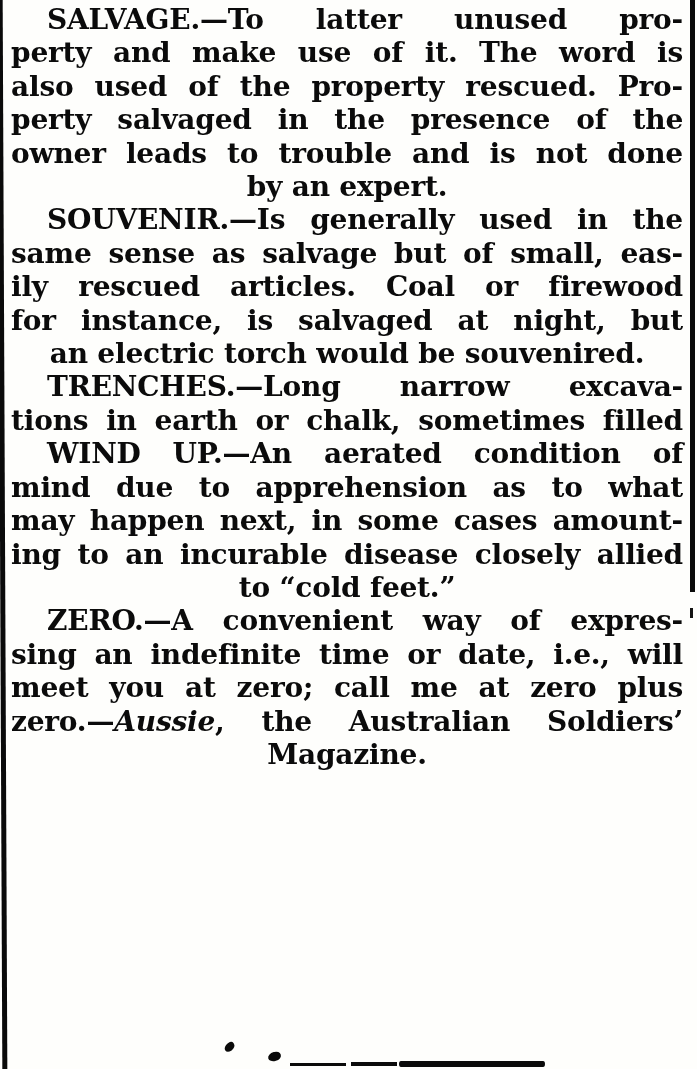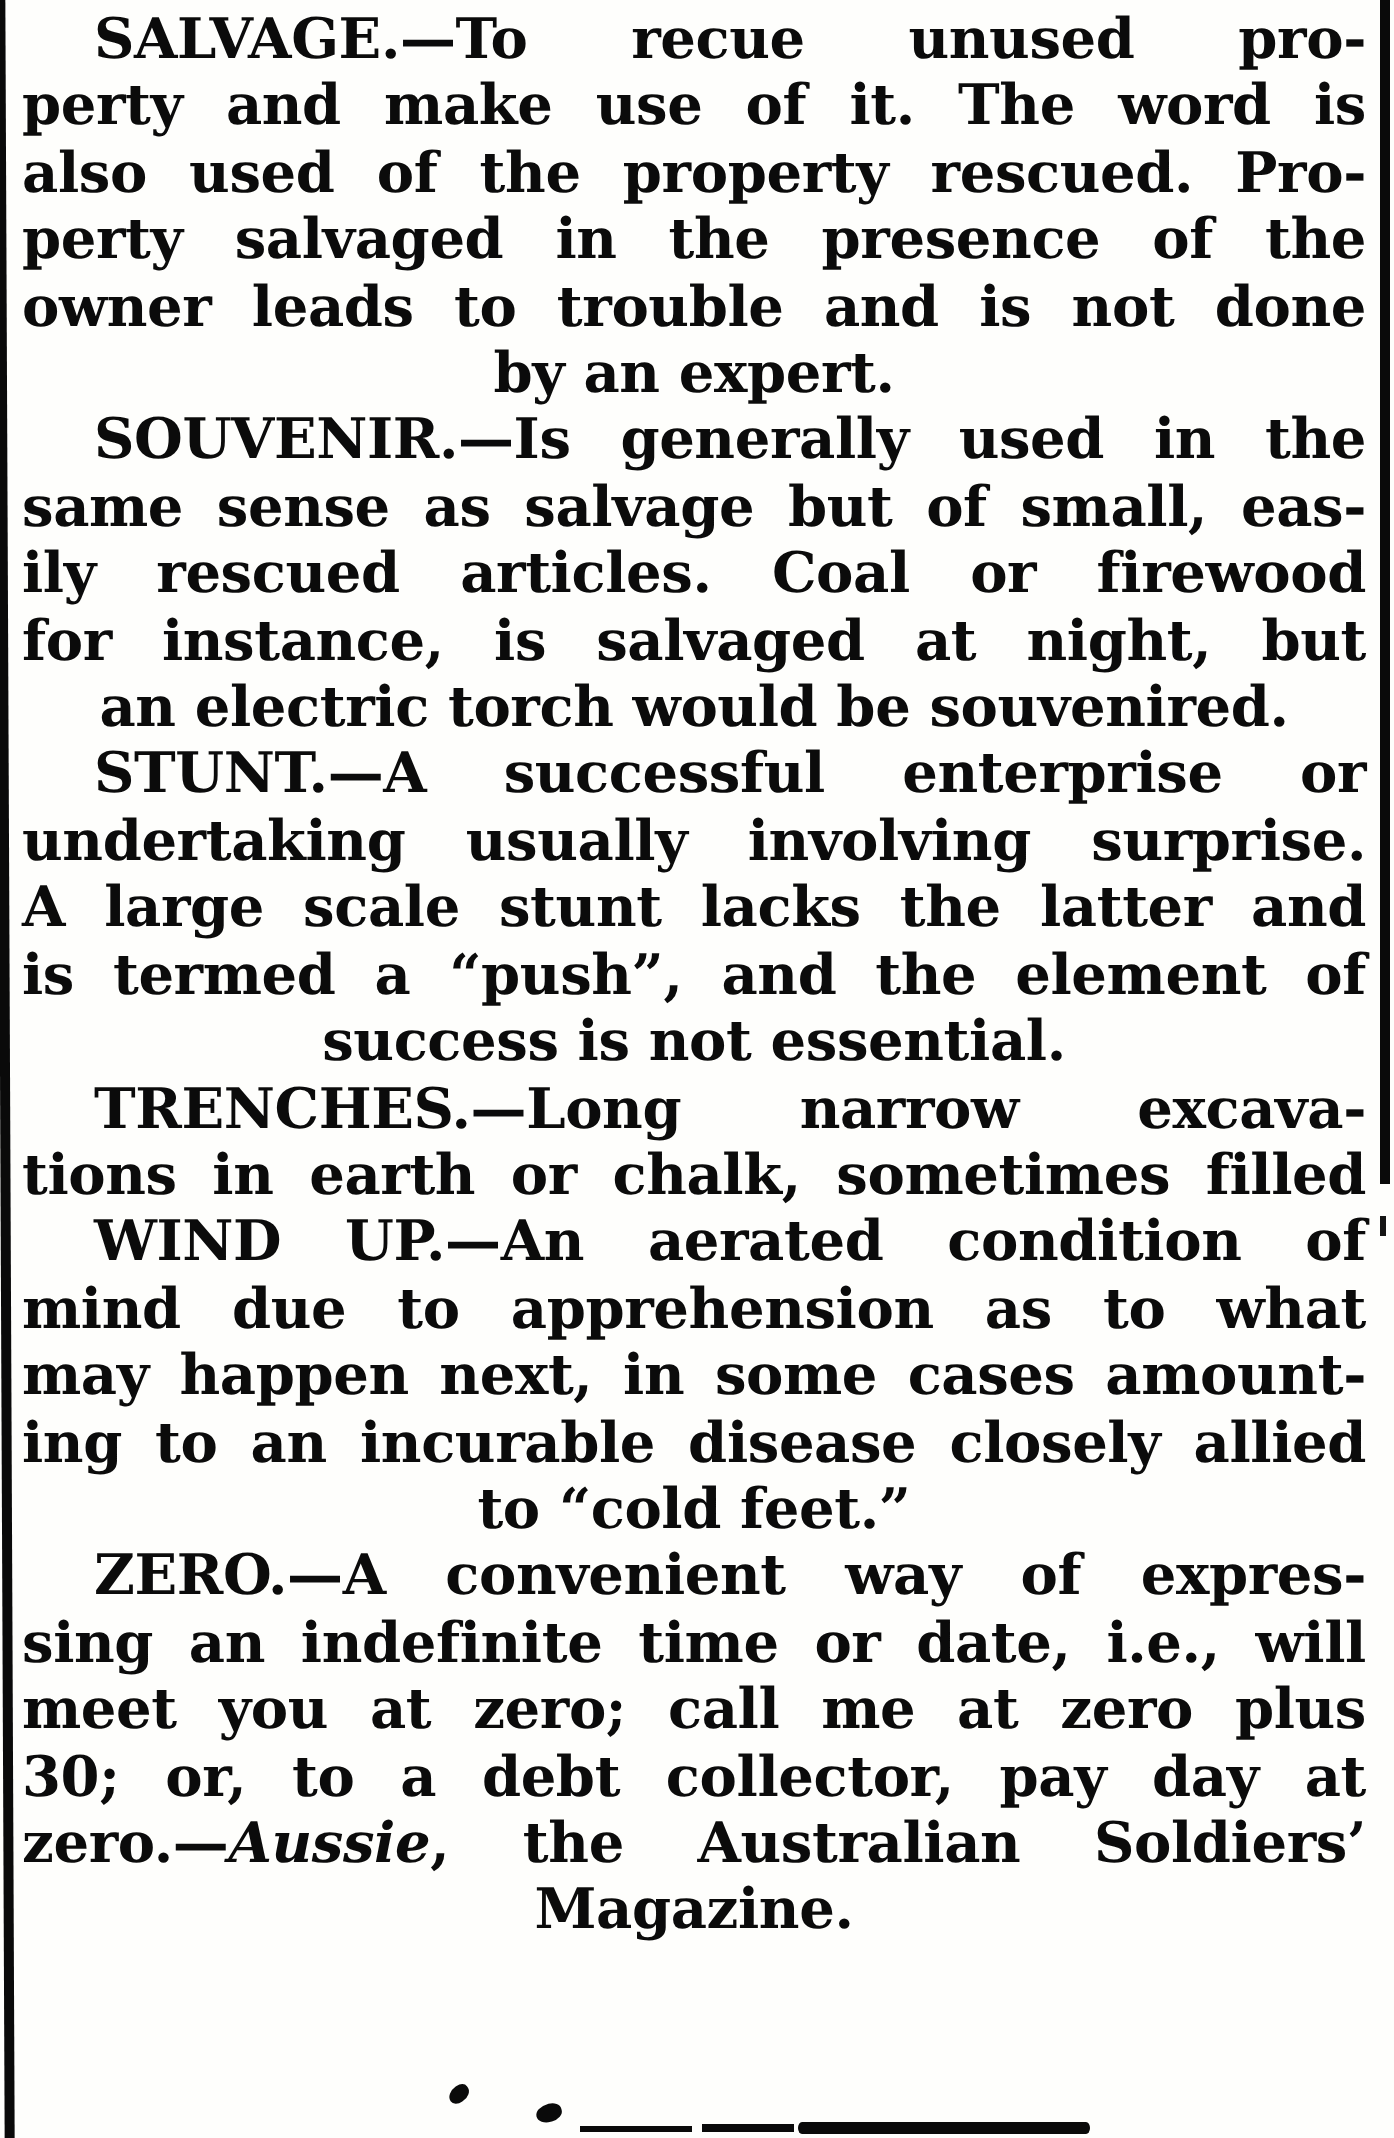"SALVAGE.—To recue unused pro-" div.line { text: recue -> latter }
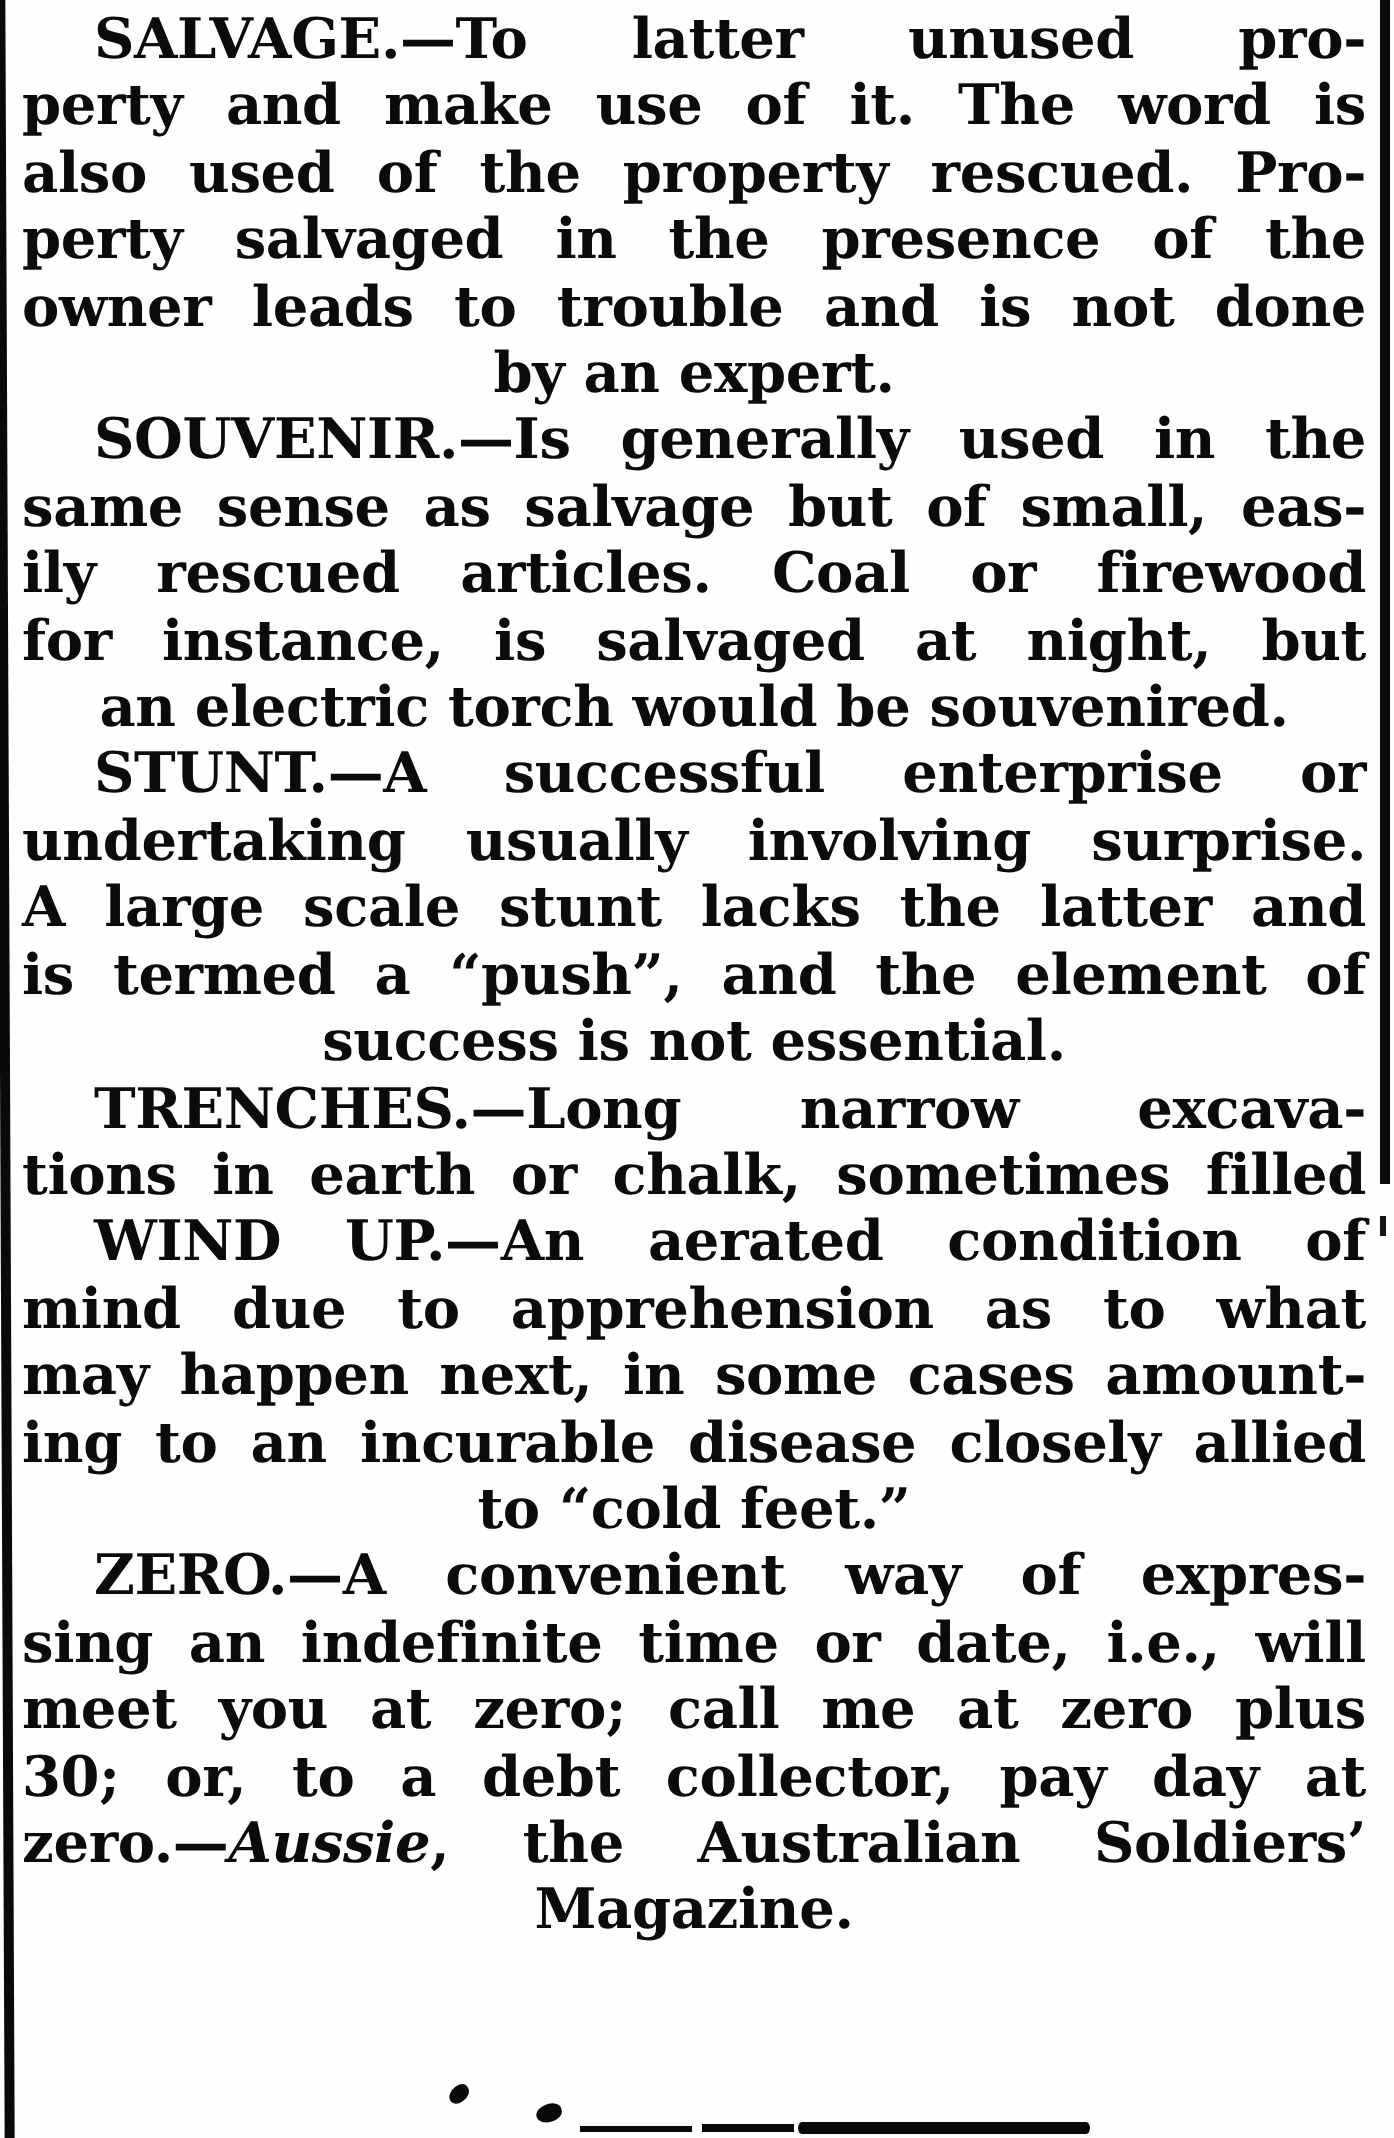"STUNT.—A successful enterprise or" div.para { html: <div> <div>STUNT.—A successful enterprise or</div> <div>undertaking usually involving surprise.</div> <div>A large scale stunt lacks the latter and</div> <div>is termed a “push”, and the element of</div> <div>success is not essential.</div> </div> -> none }
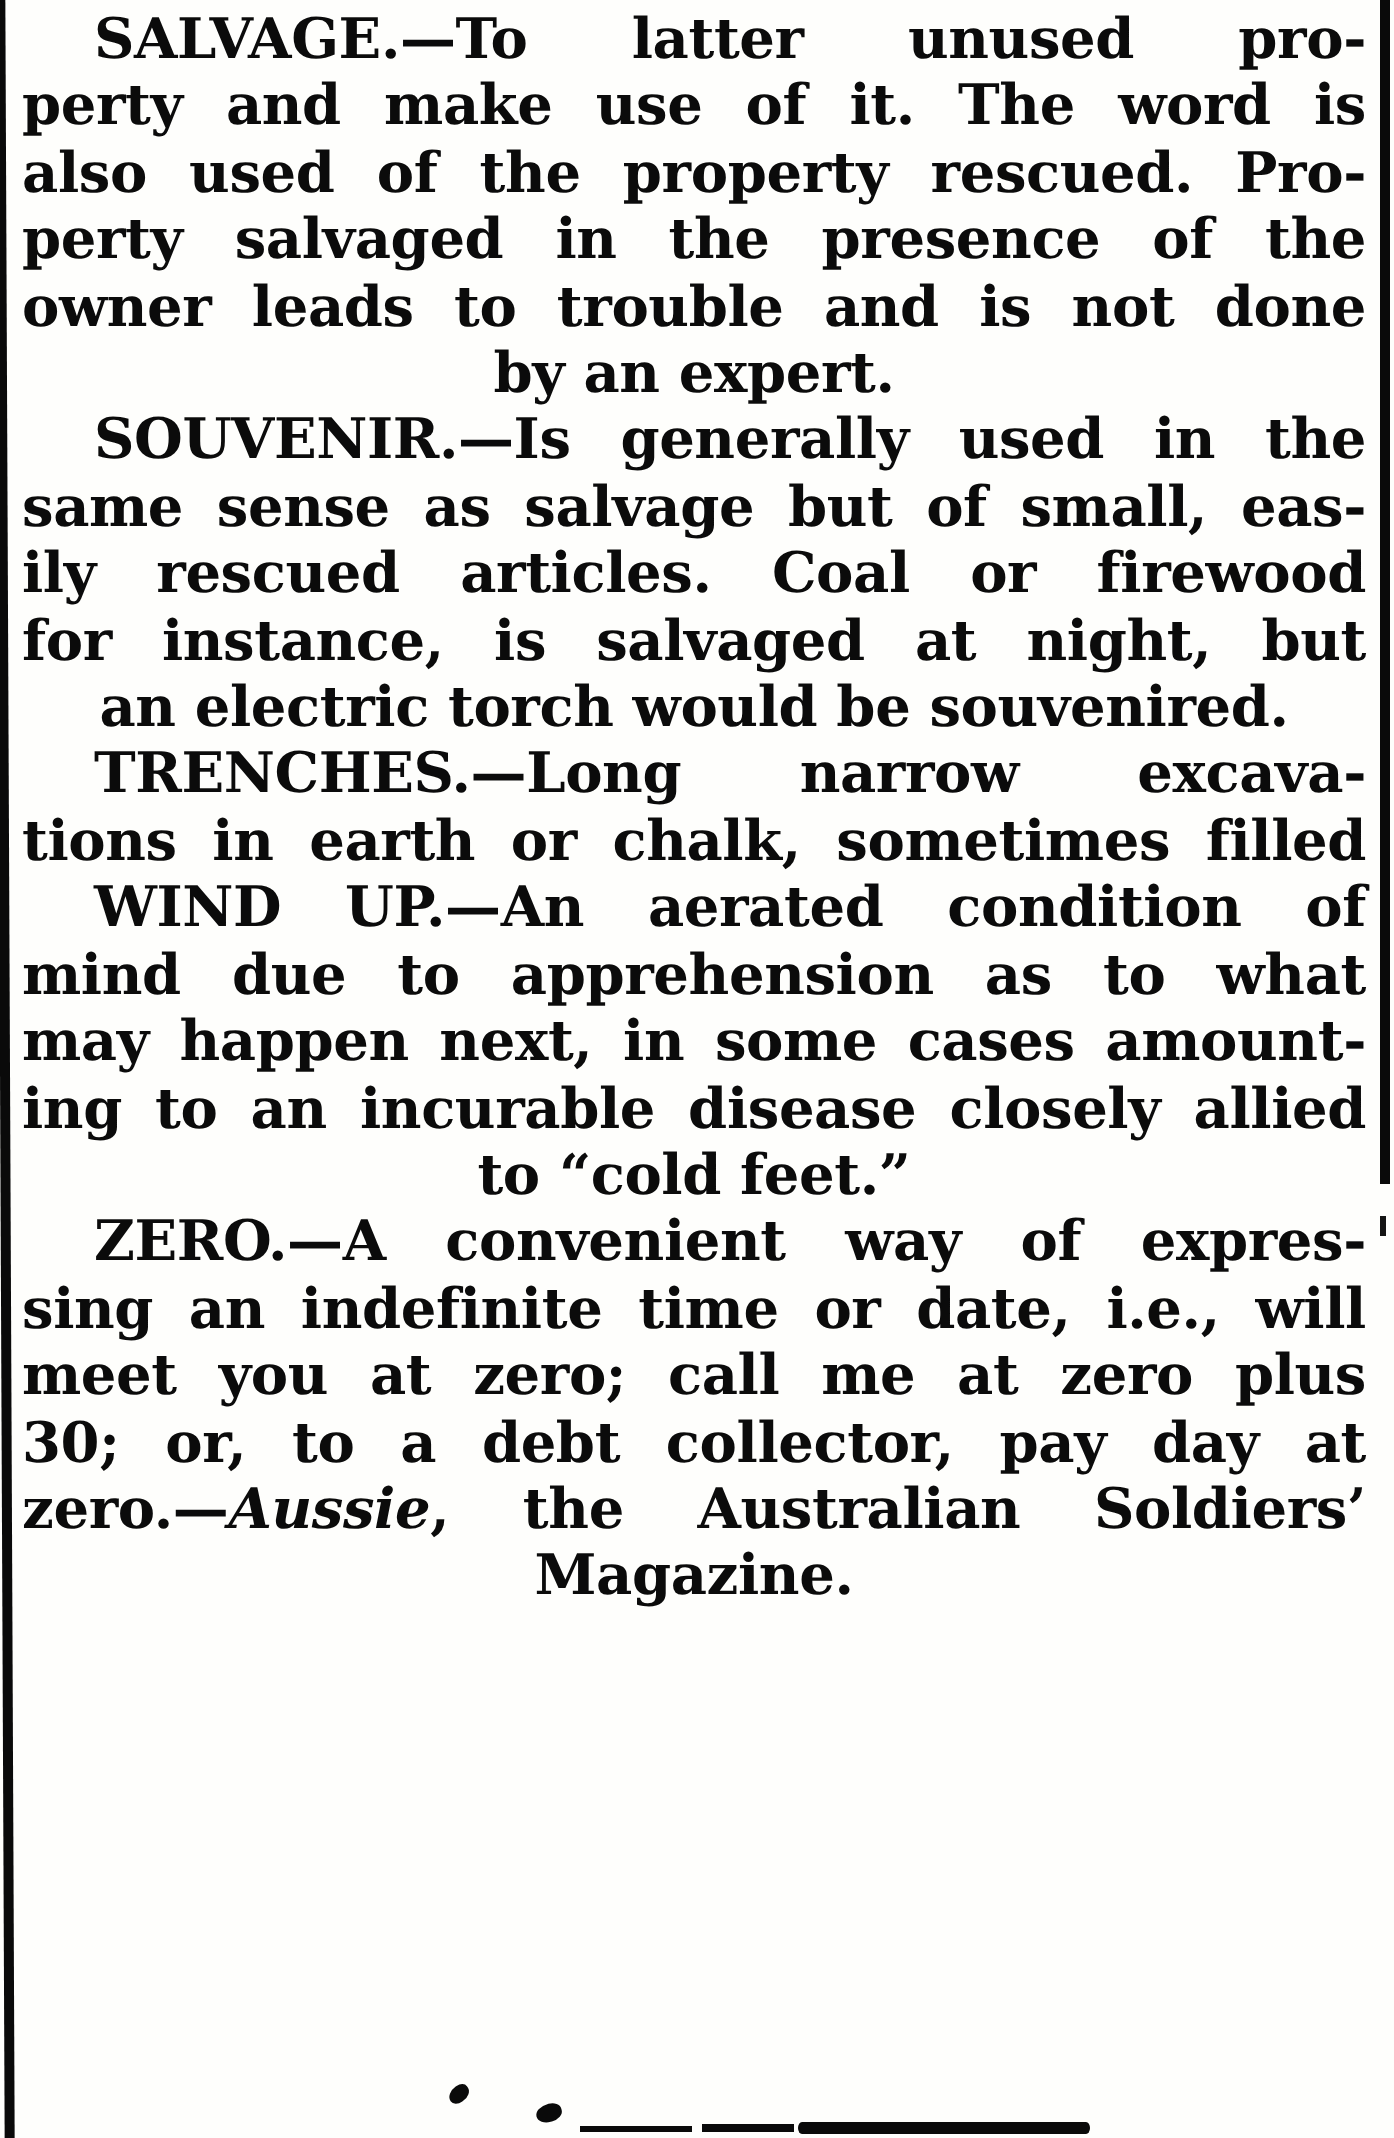"30; or, to a debt" div.line { html: <div>30; or, to a debt collector, pay day at</div> -> none }
